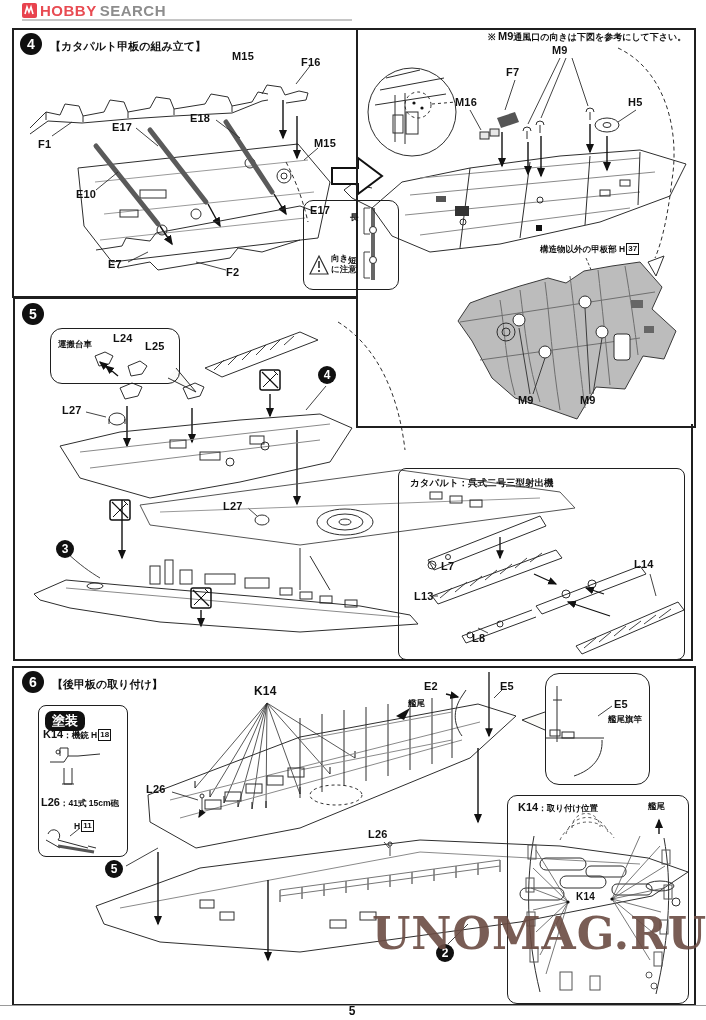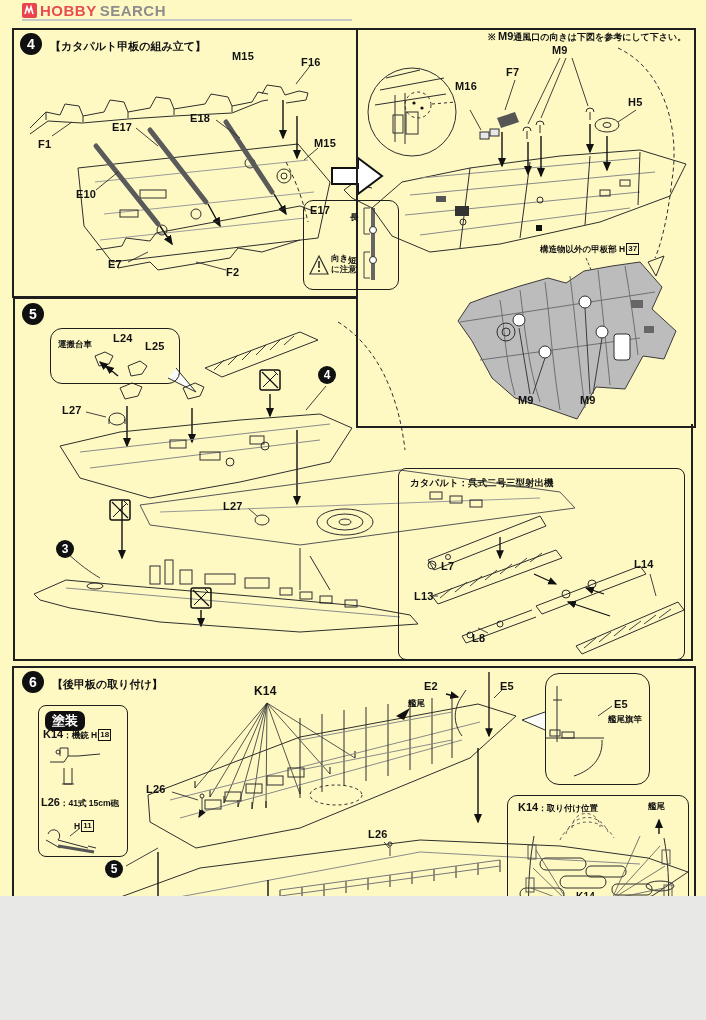"HOBBY" .page { background: #fef9c3 -> #ffffff; height: 896px -> 1020px }
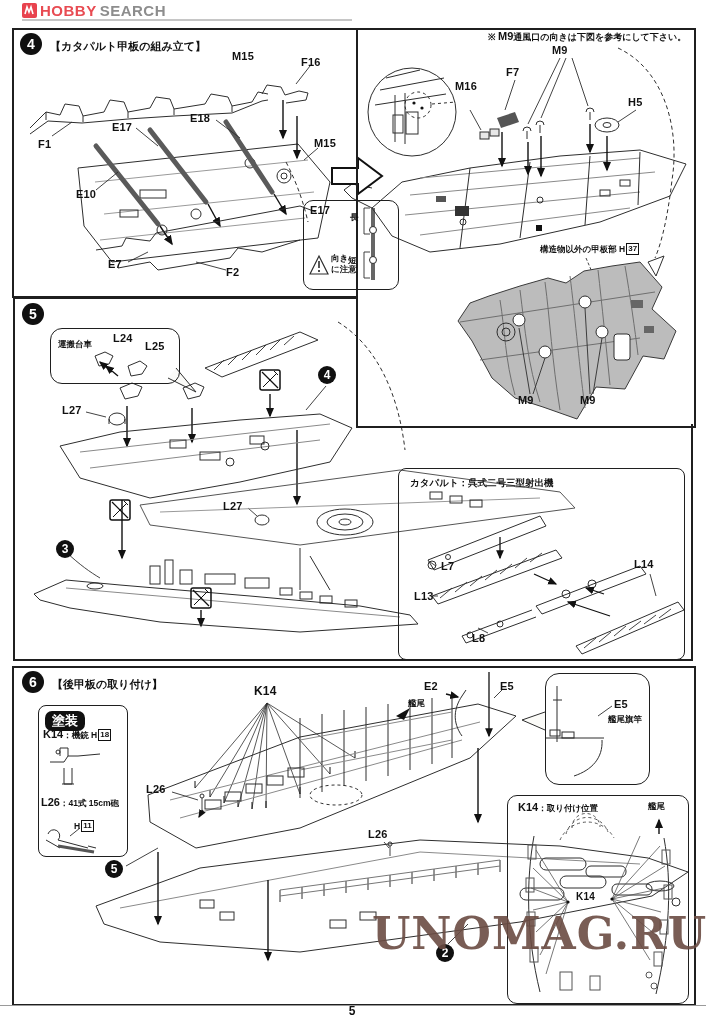"M16" div.lbl { top: 80px -> 96px }
